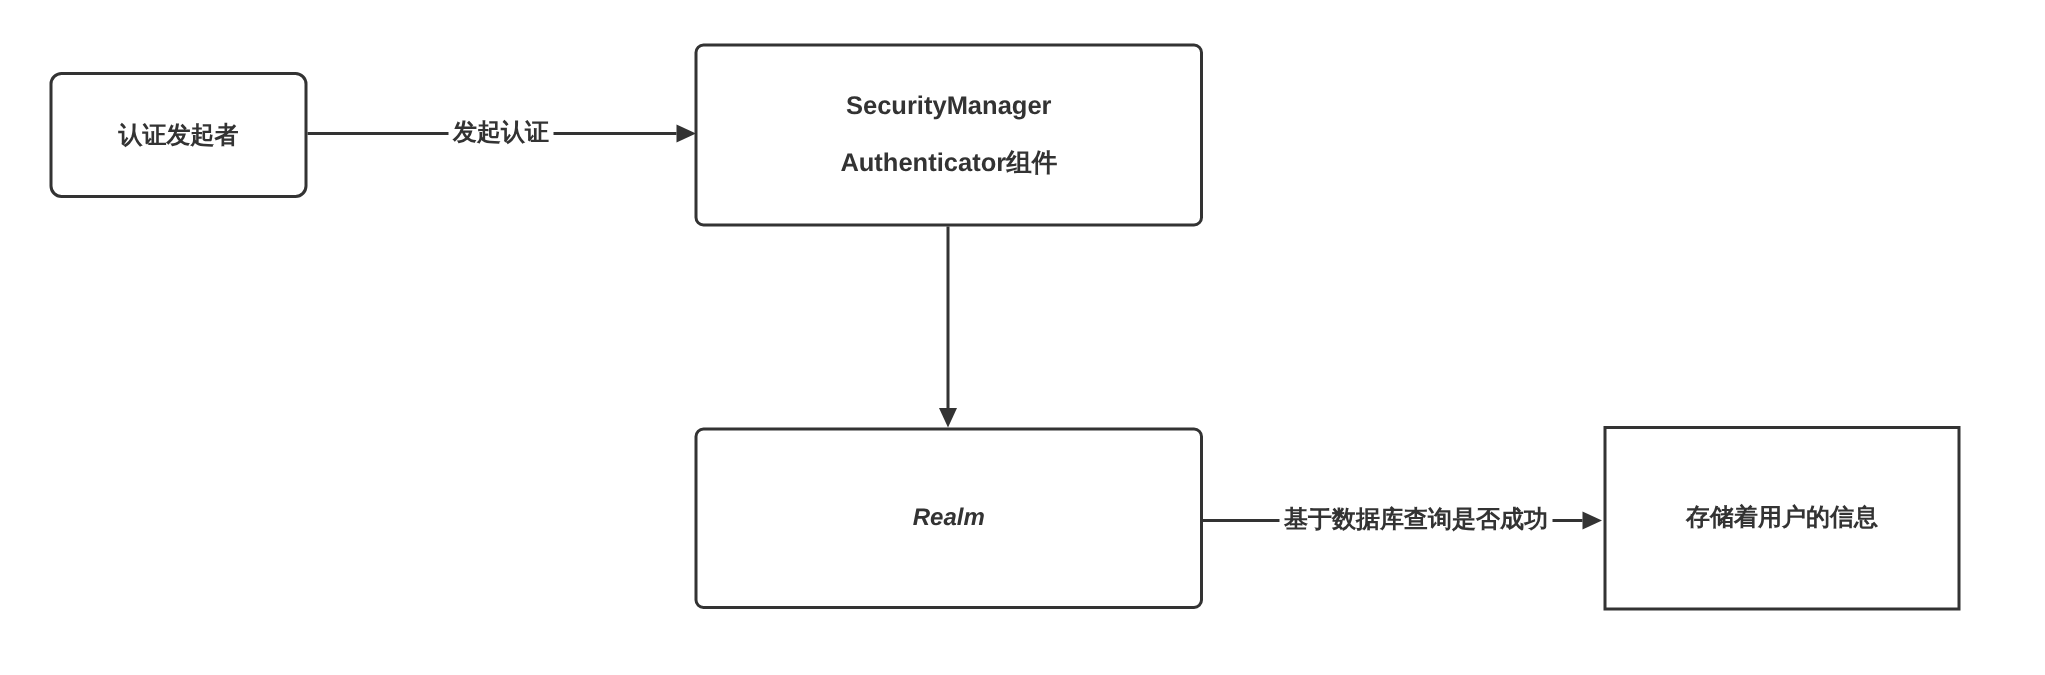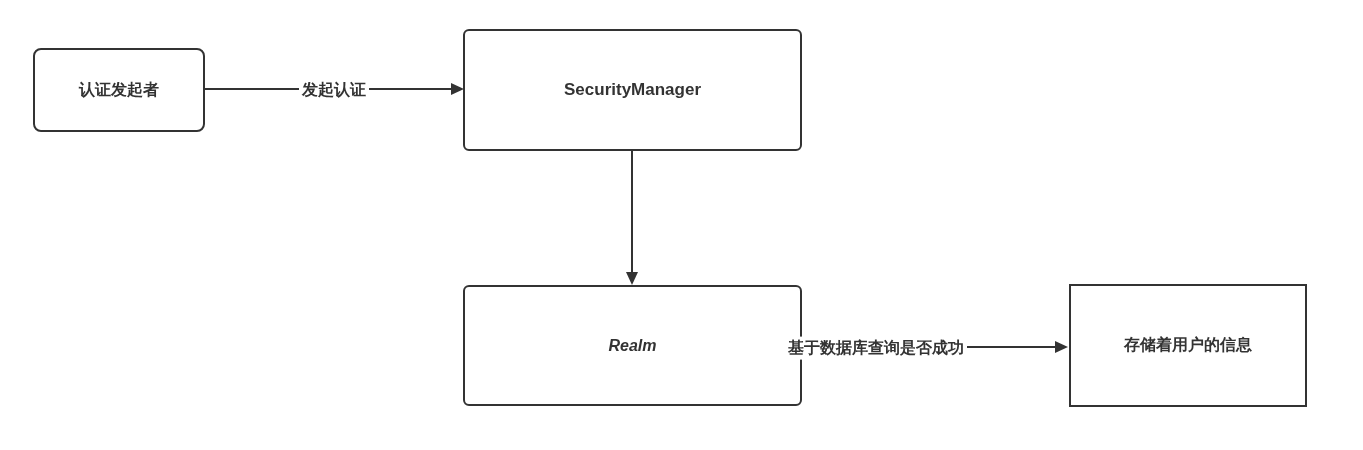"Authenticator组件" span.node-label { html: none -> <span>Authenticator组件</span> }
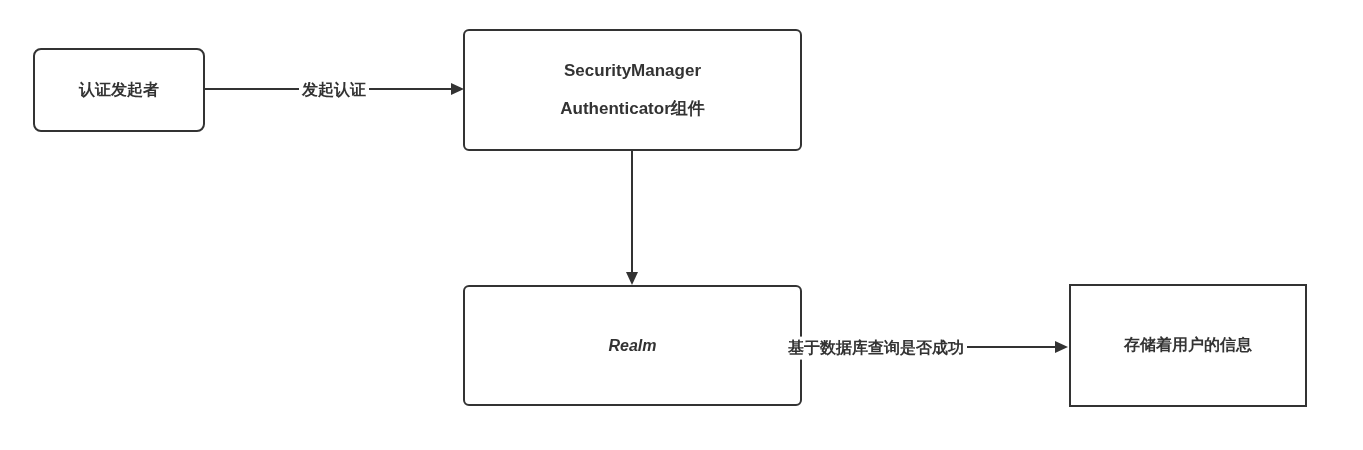"基于数据库查询是否成功" #edge-db-query-label { left: 876px -> 944px }
